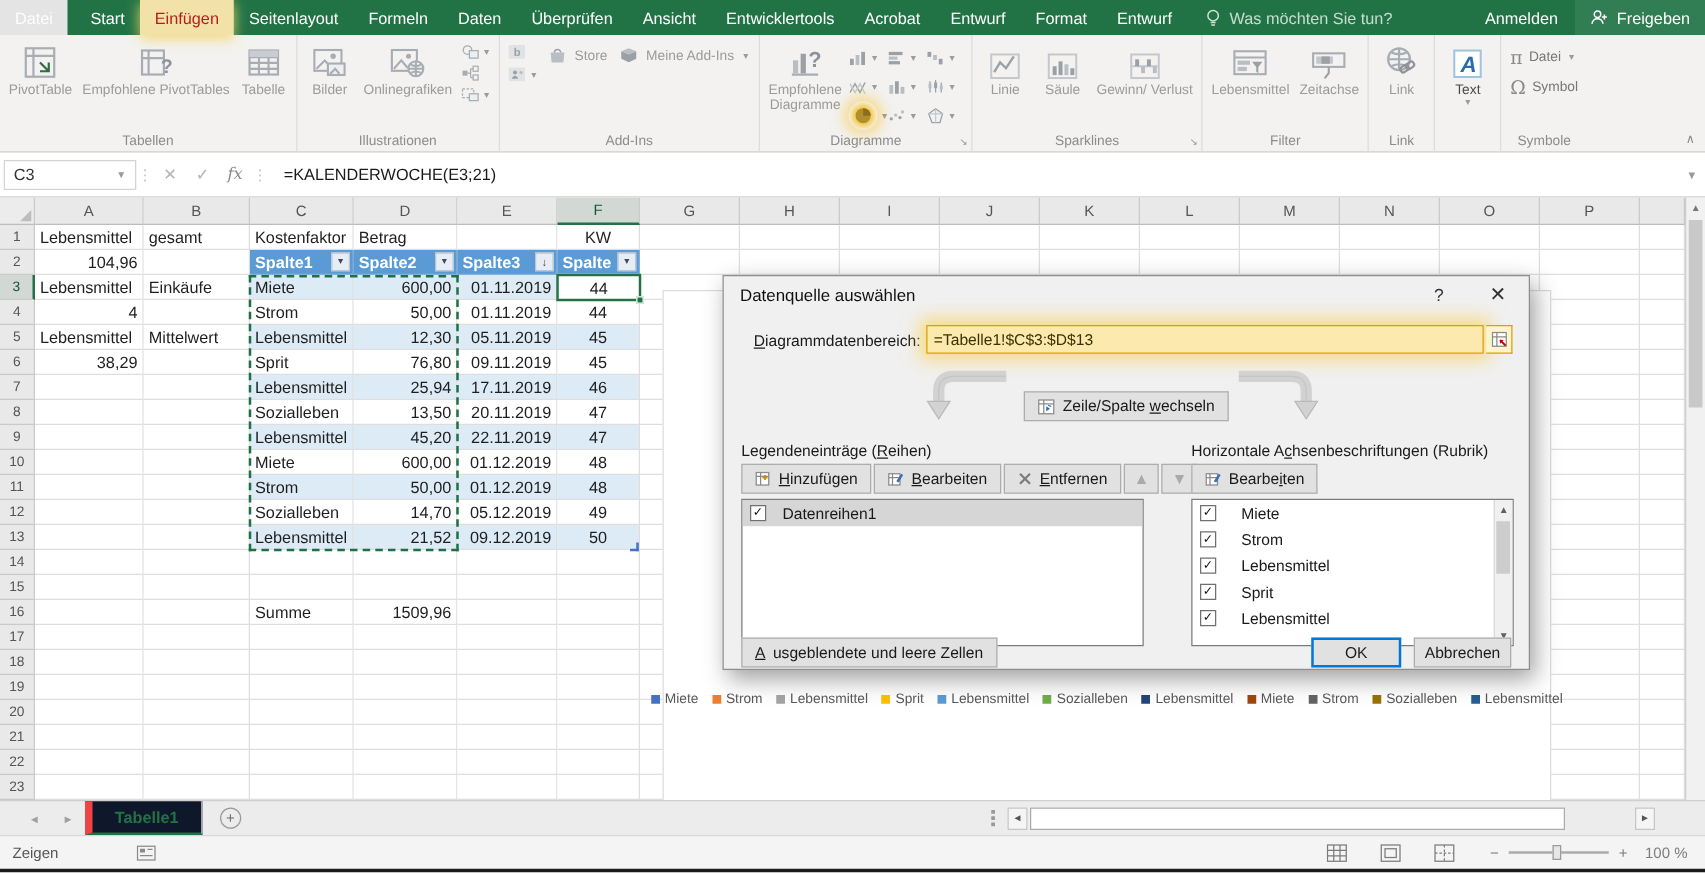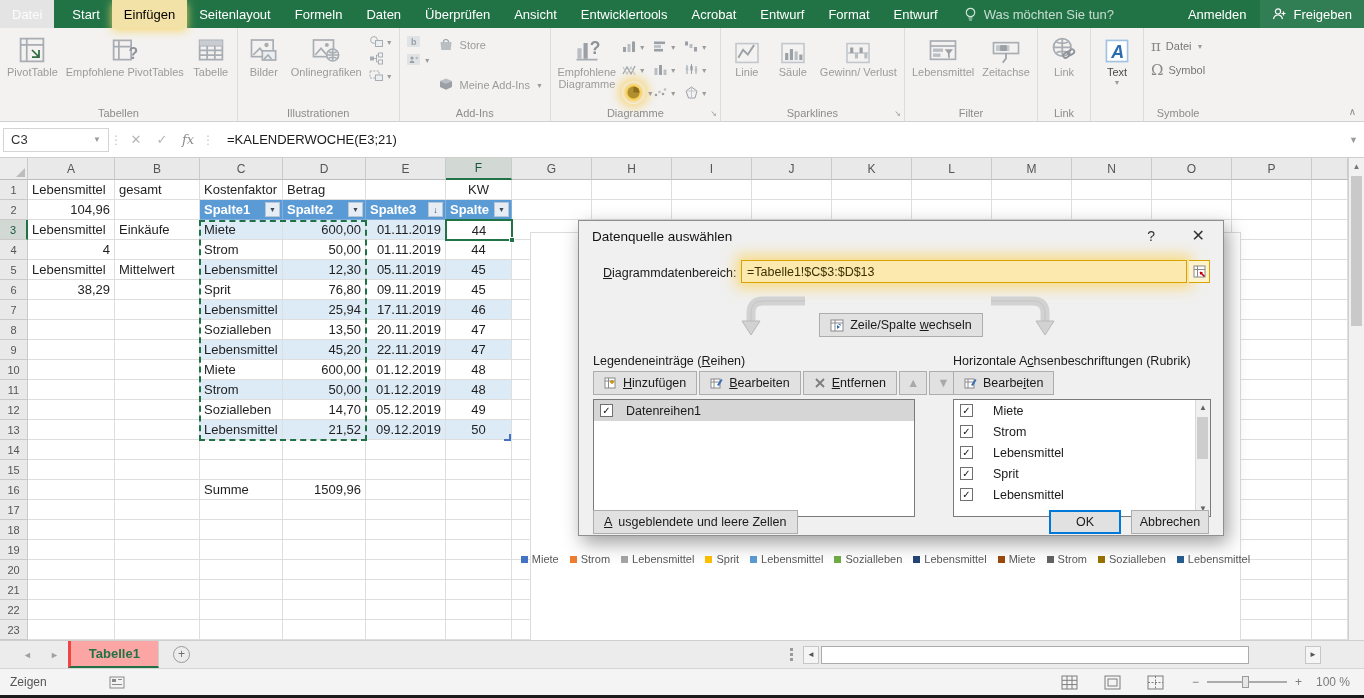"Einfügen" .tab.active { color: #000000 -> #b91c1c }
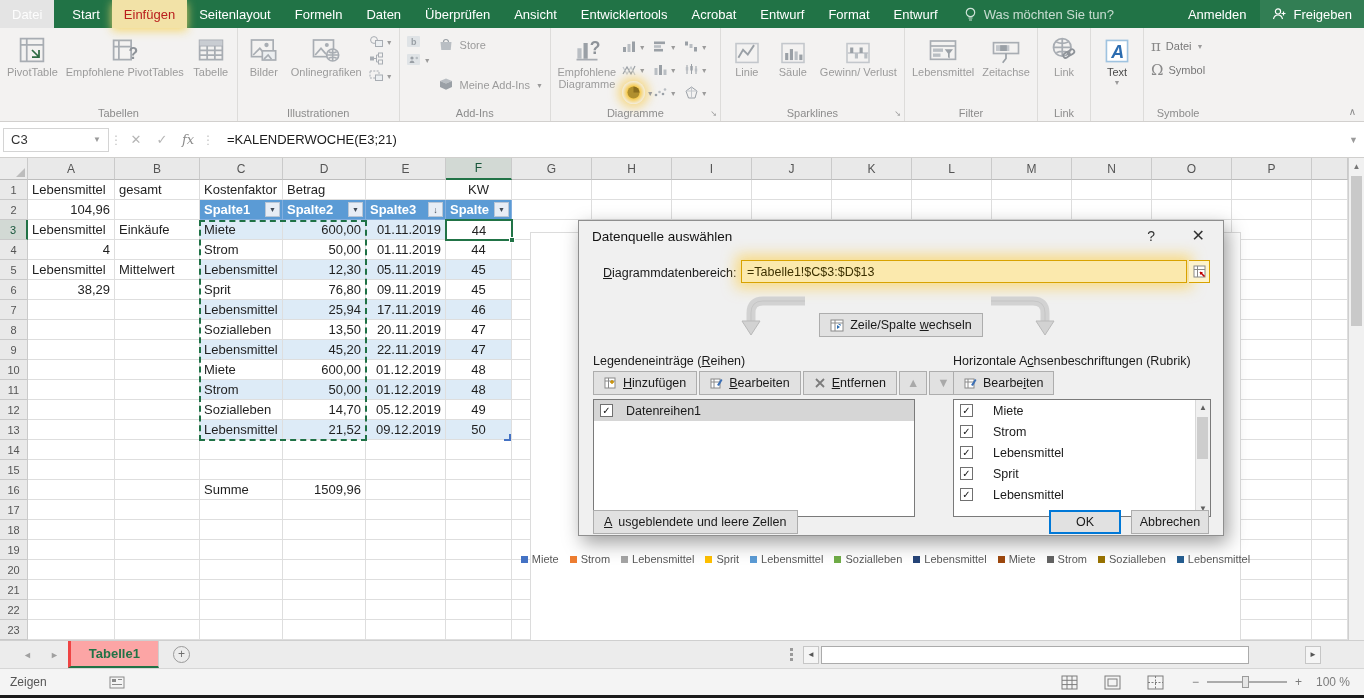"Store" .rowbtns { flex-direction: column -> row; gap: 25px -> 9px }
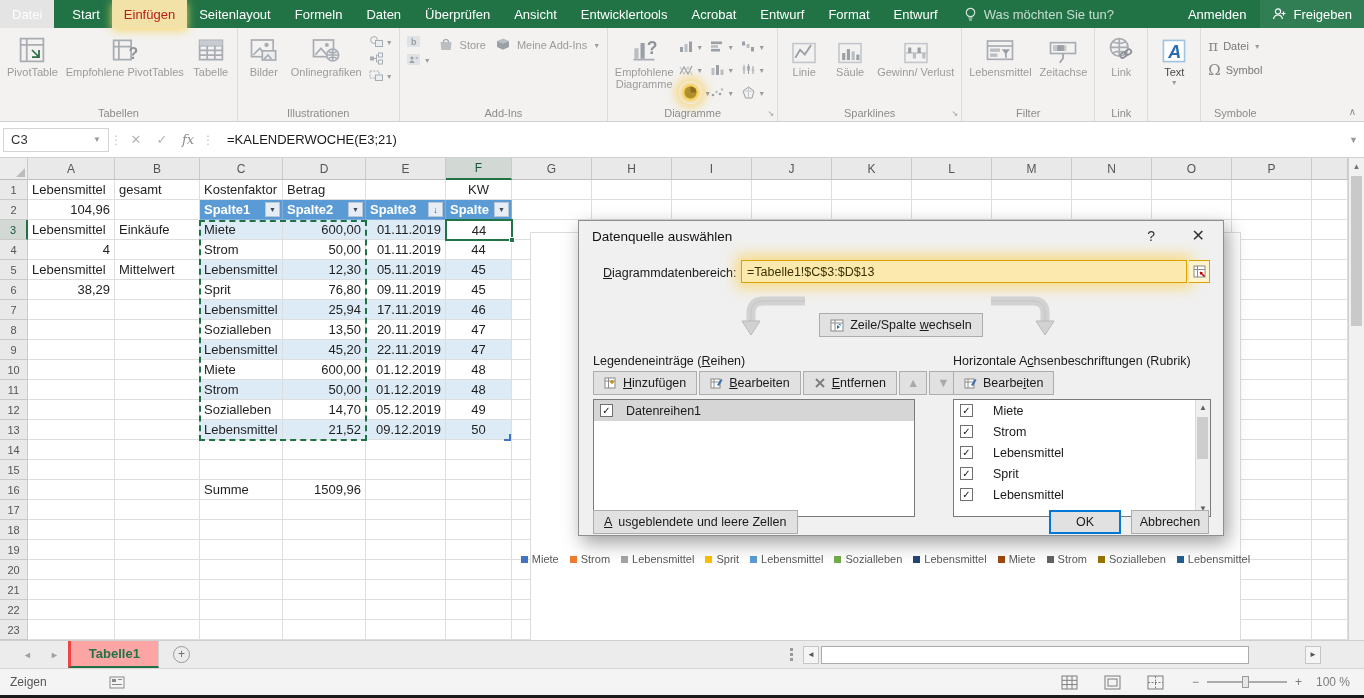"Tabelle1" .sheettab { background: #fca5a5 -> #0f172a; border-left: 3px solid #ef4444 -> 6px solid #ef4444 }
